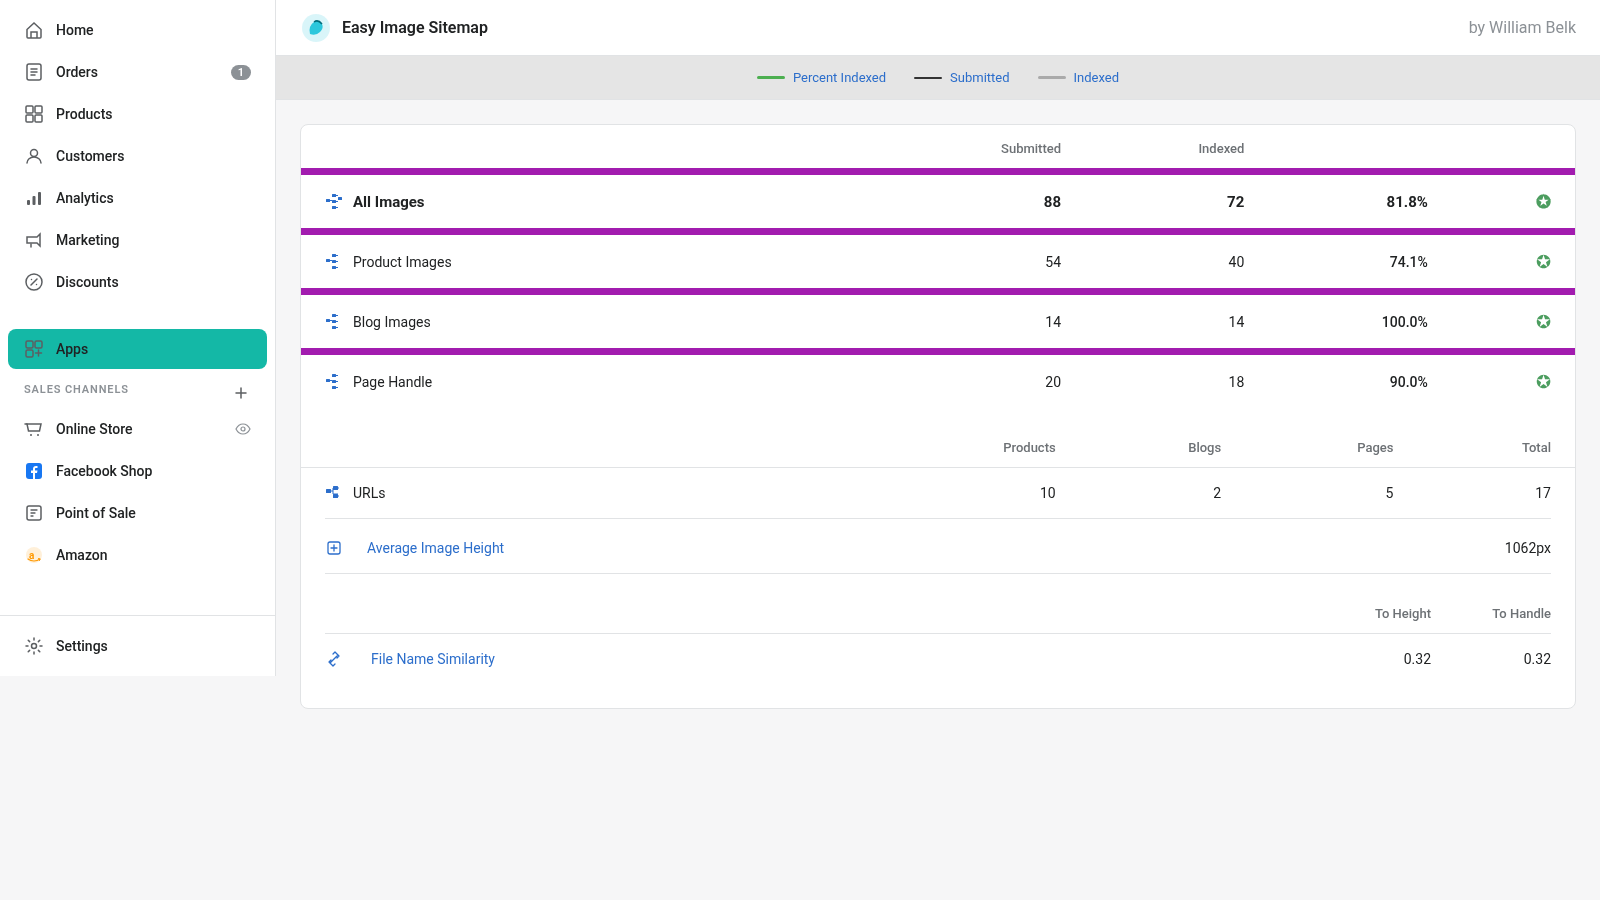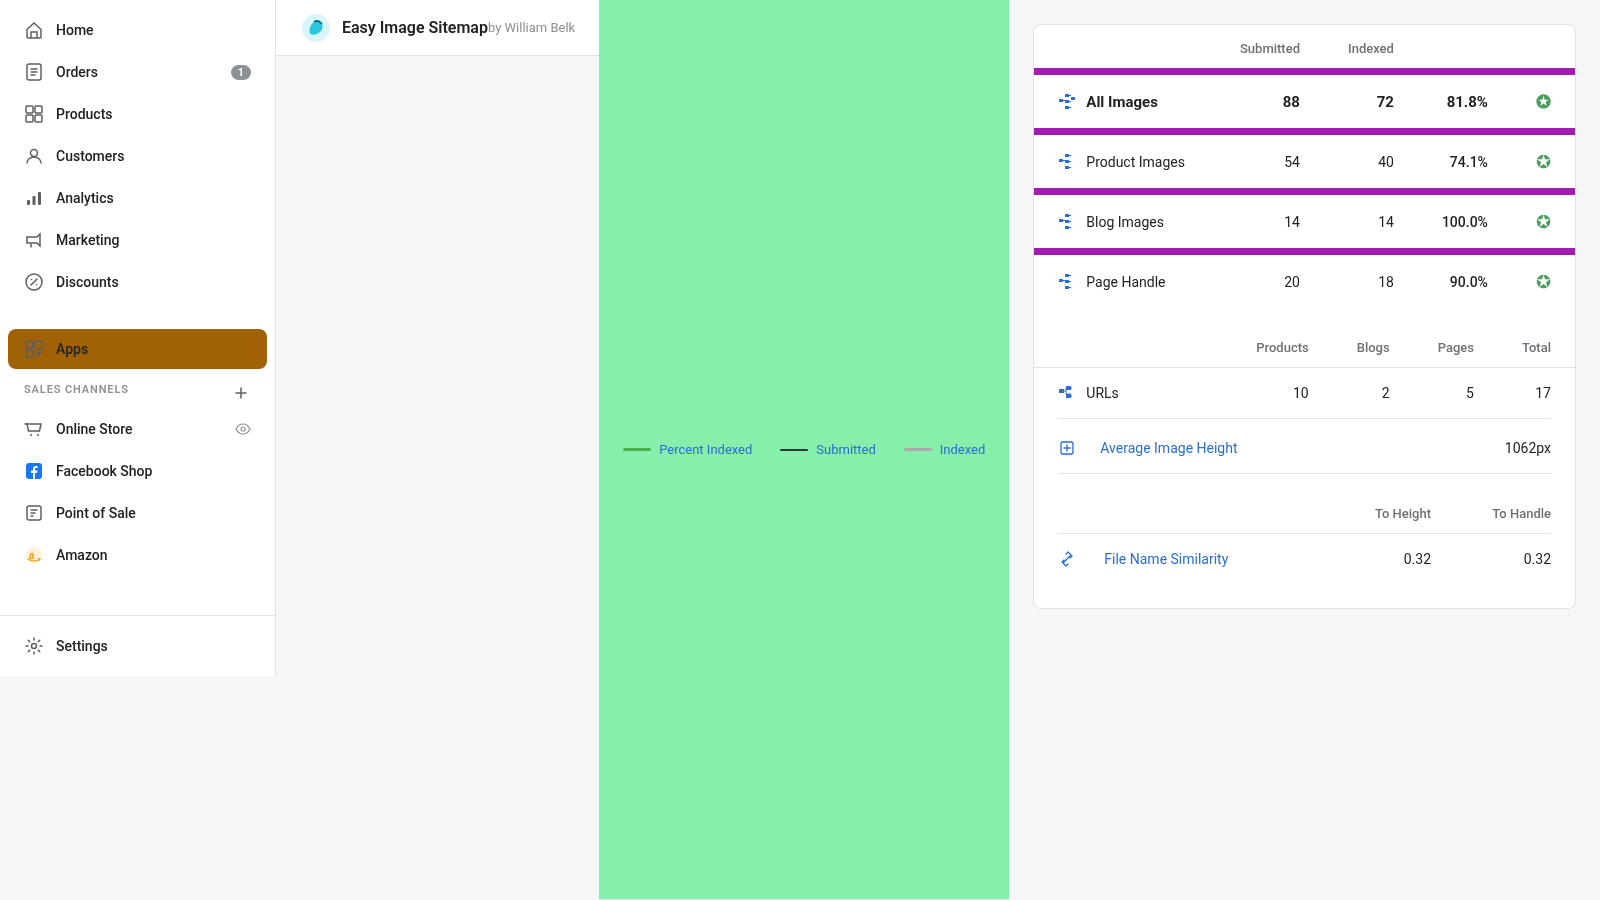"Easy Image Sitemap" #main { flex-direction: row -> column }
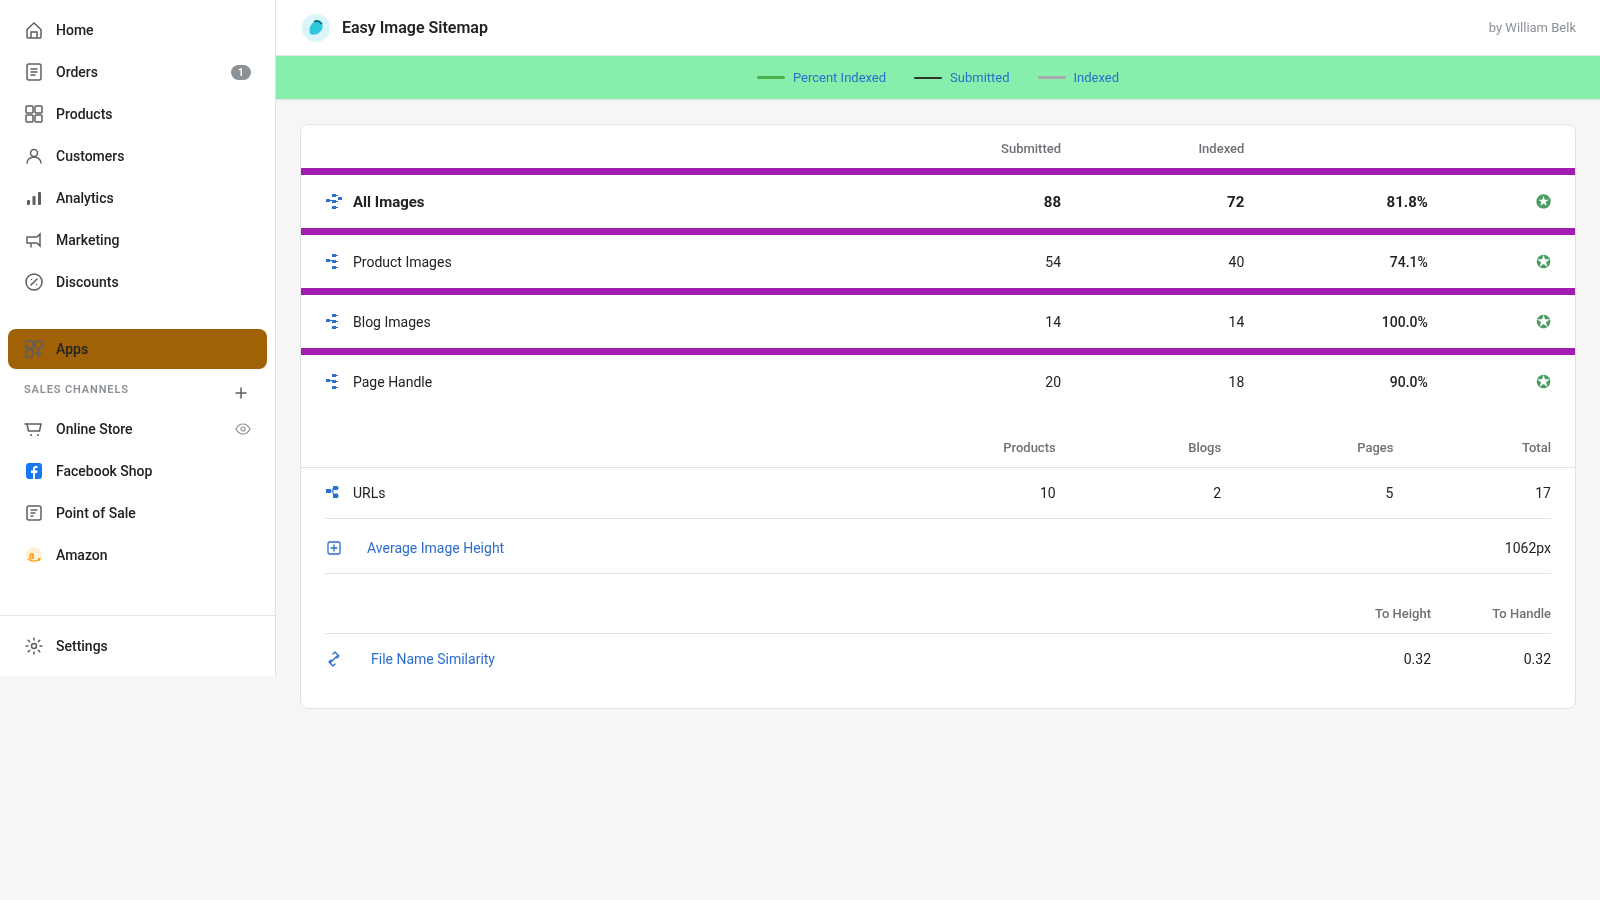"by William Belk" .by-author { font-size: 13px -> 16px }
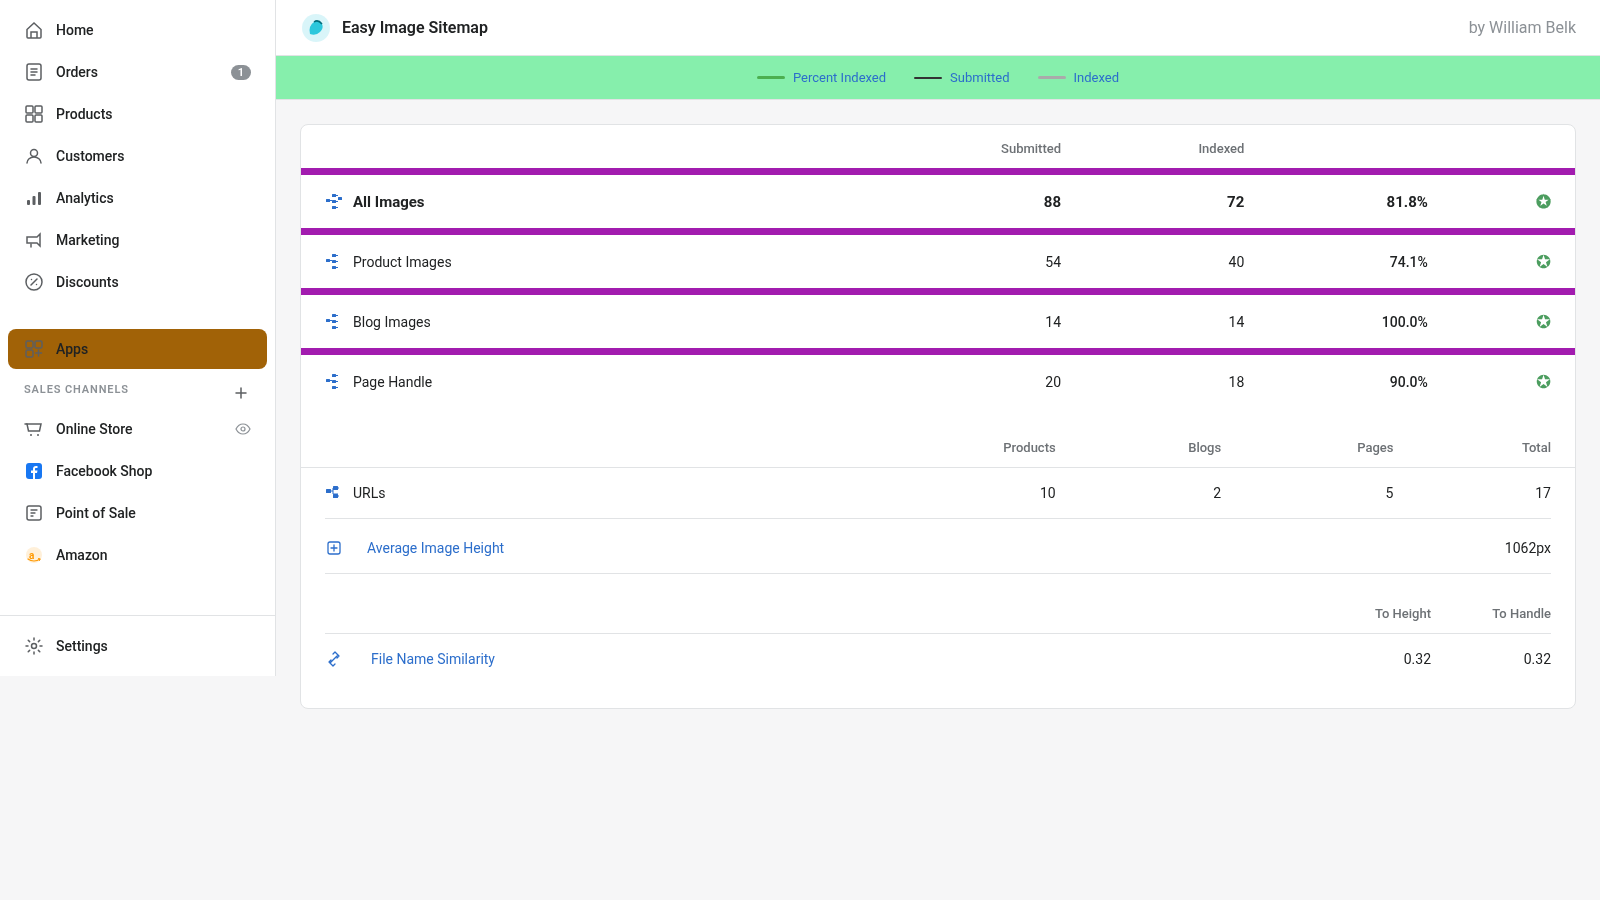"Percent Indexed" #legend { background: #86efac -> #e5e5e5 }
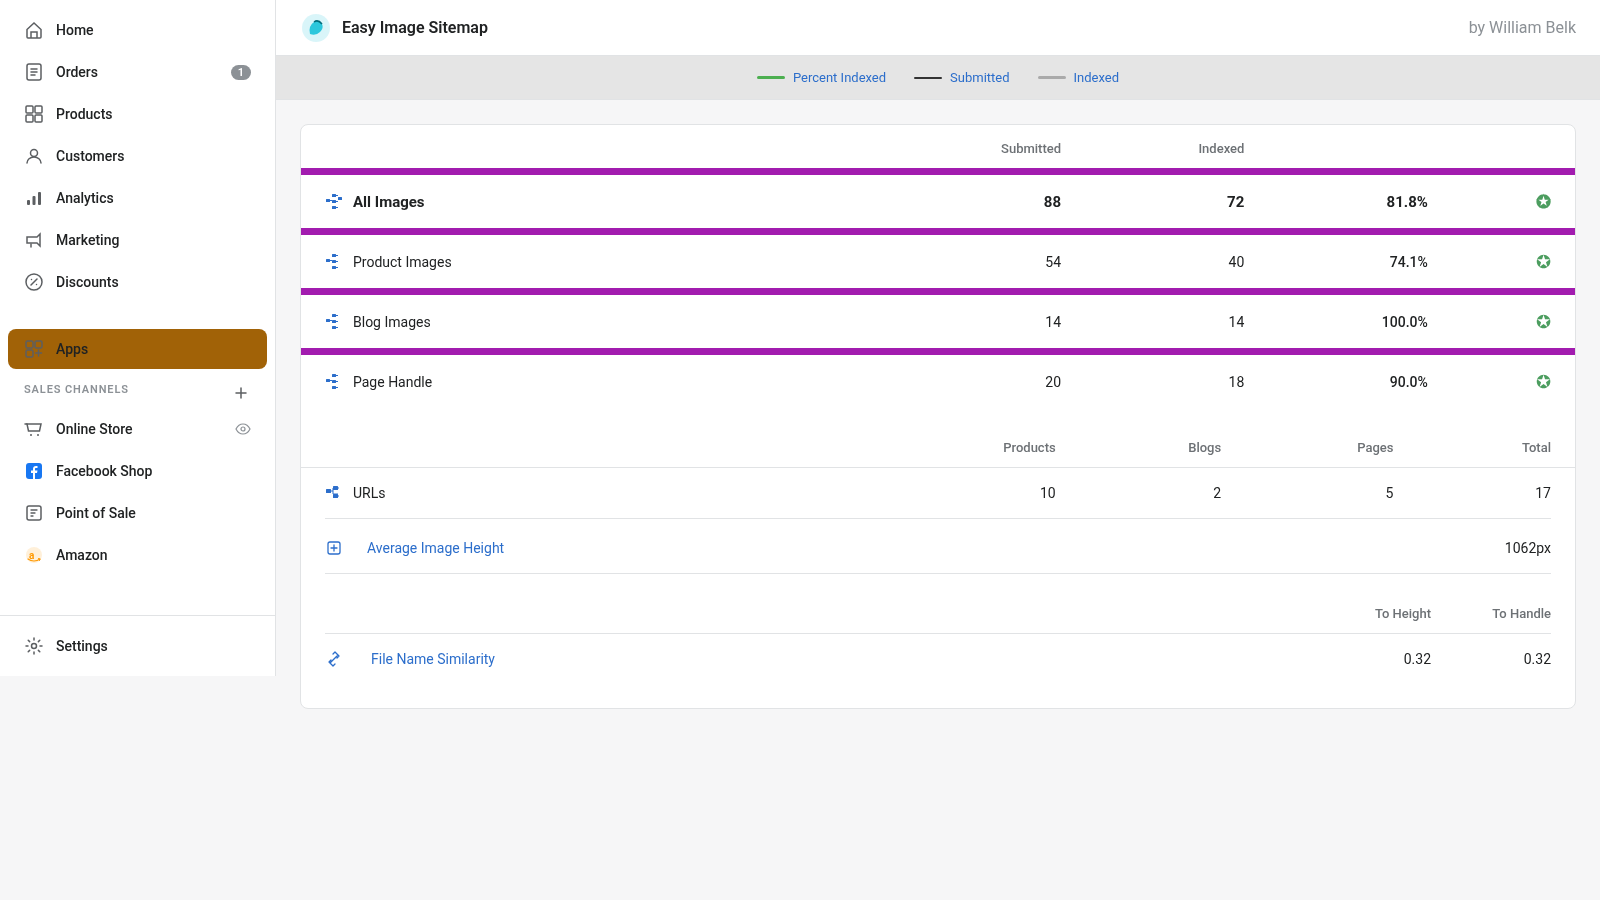"Apps" .sidebar-item.active { background: #a16207 -> #14b8a6 }
